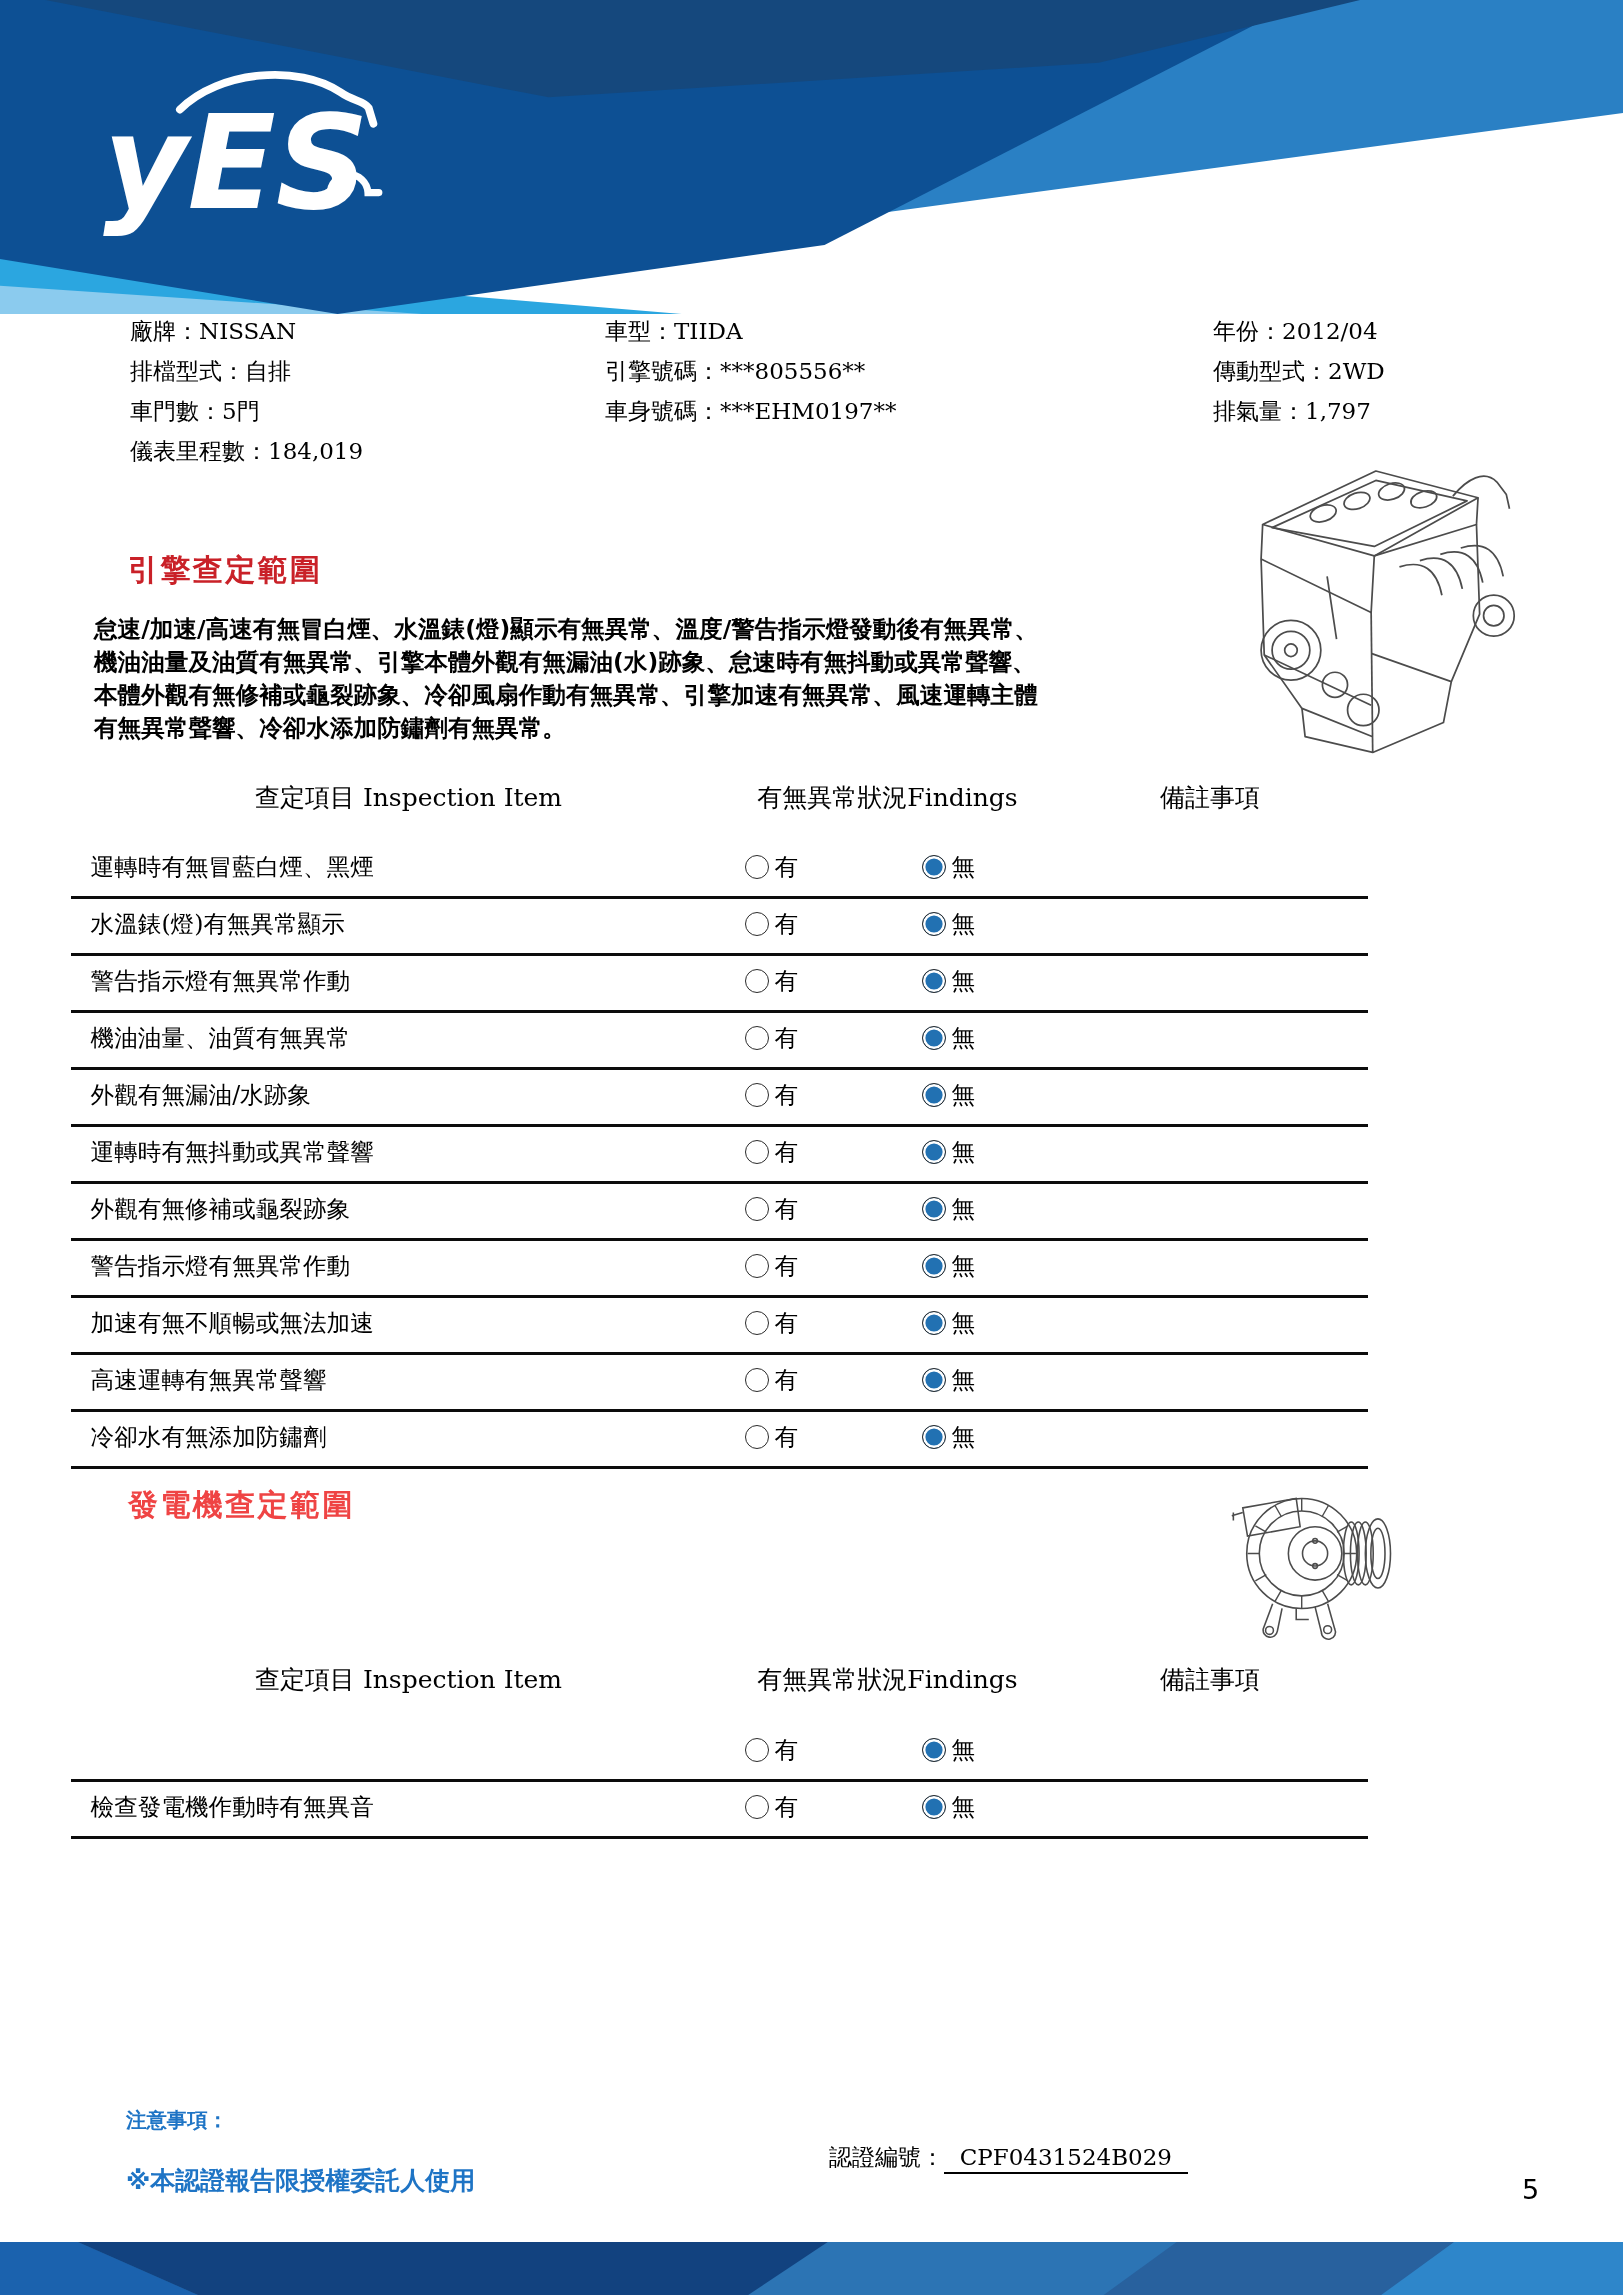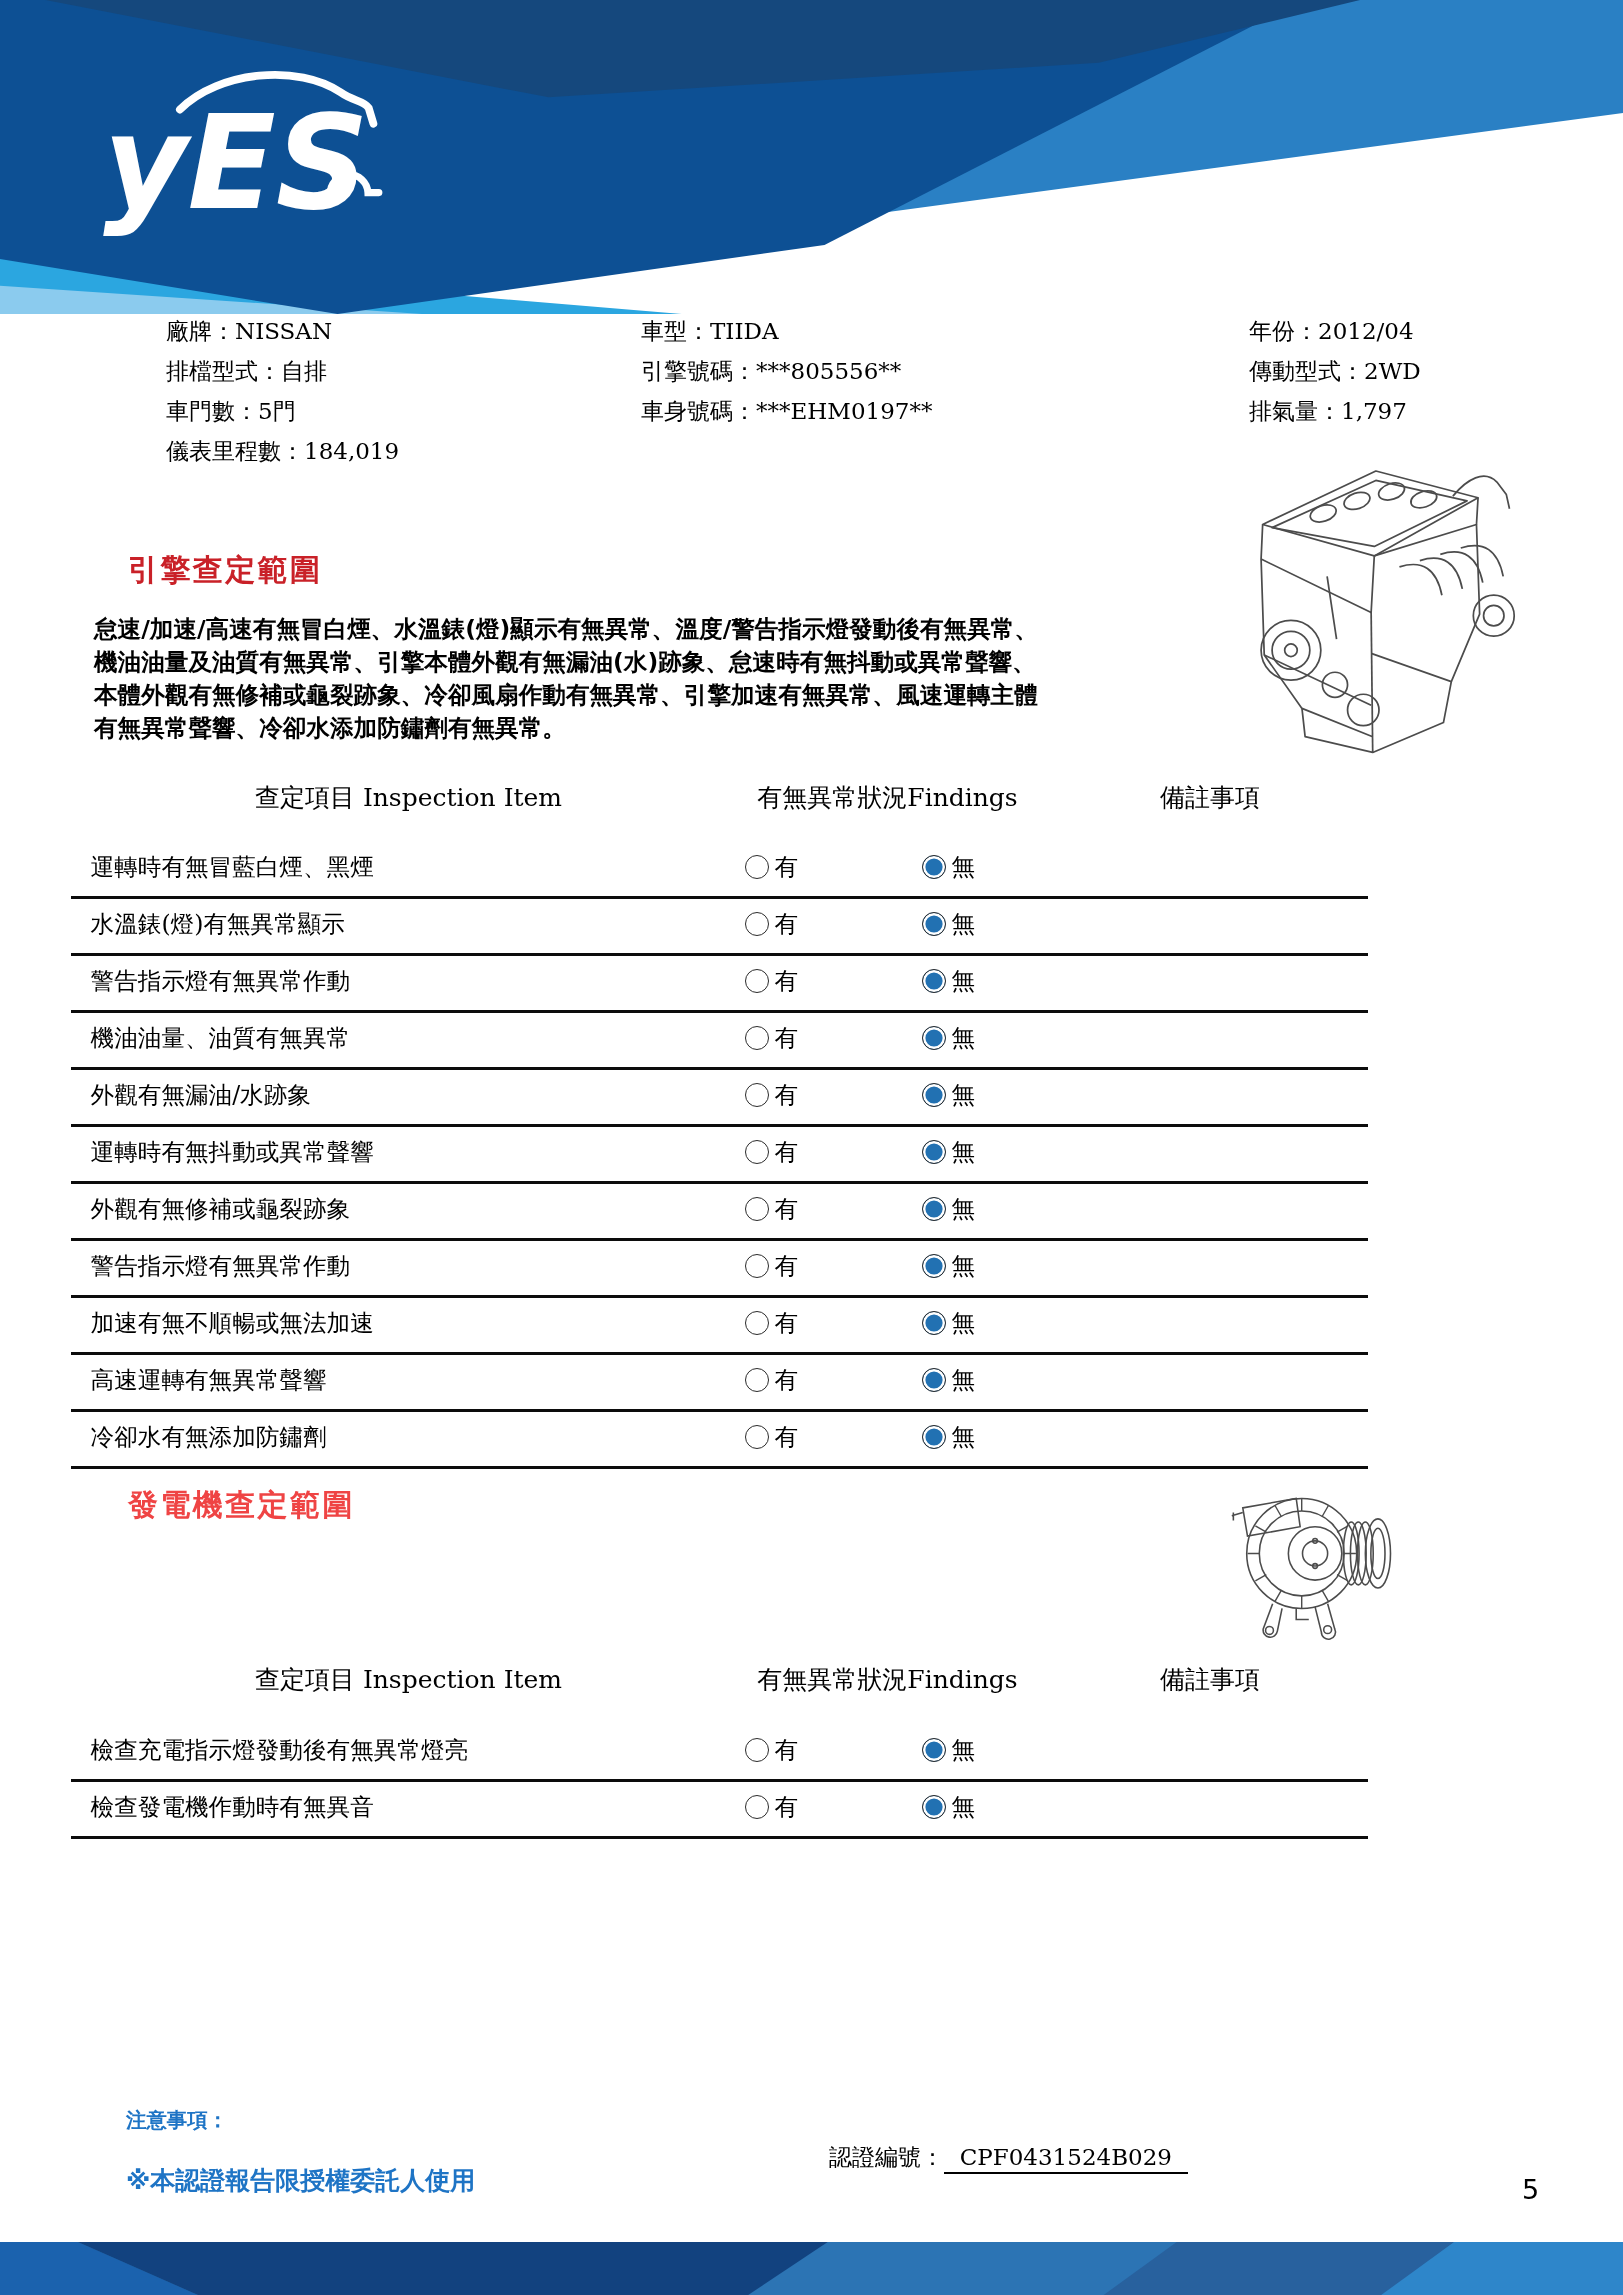"廠牌：NISSAN" .vinfo { margin-left: 36px -> none }
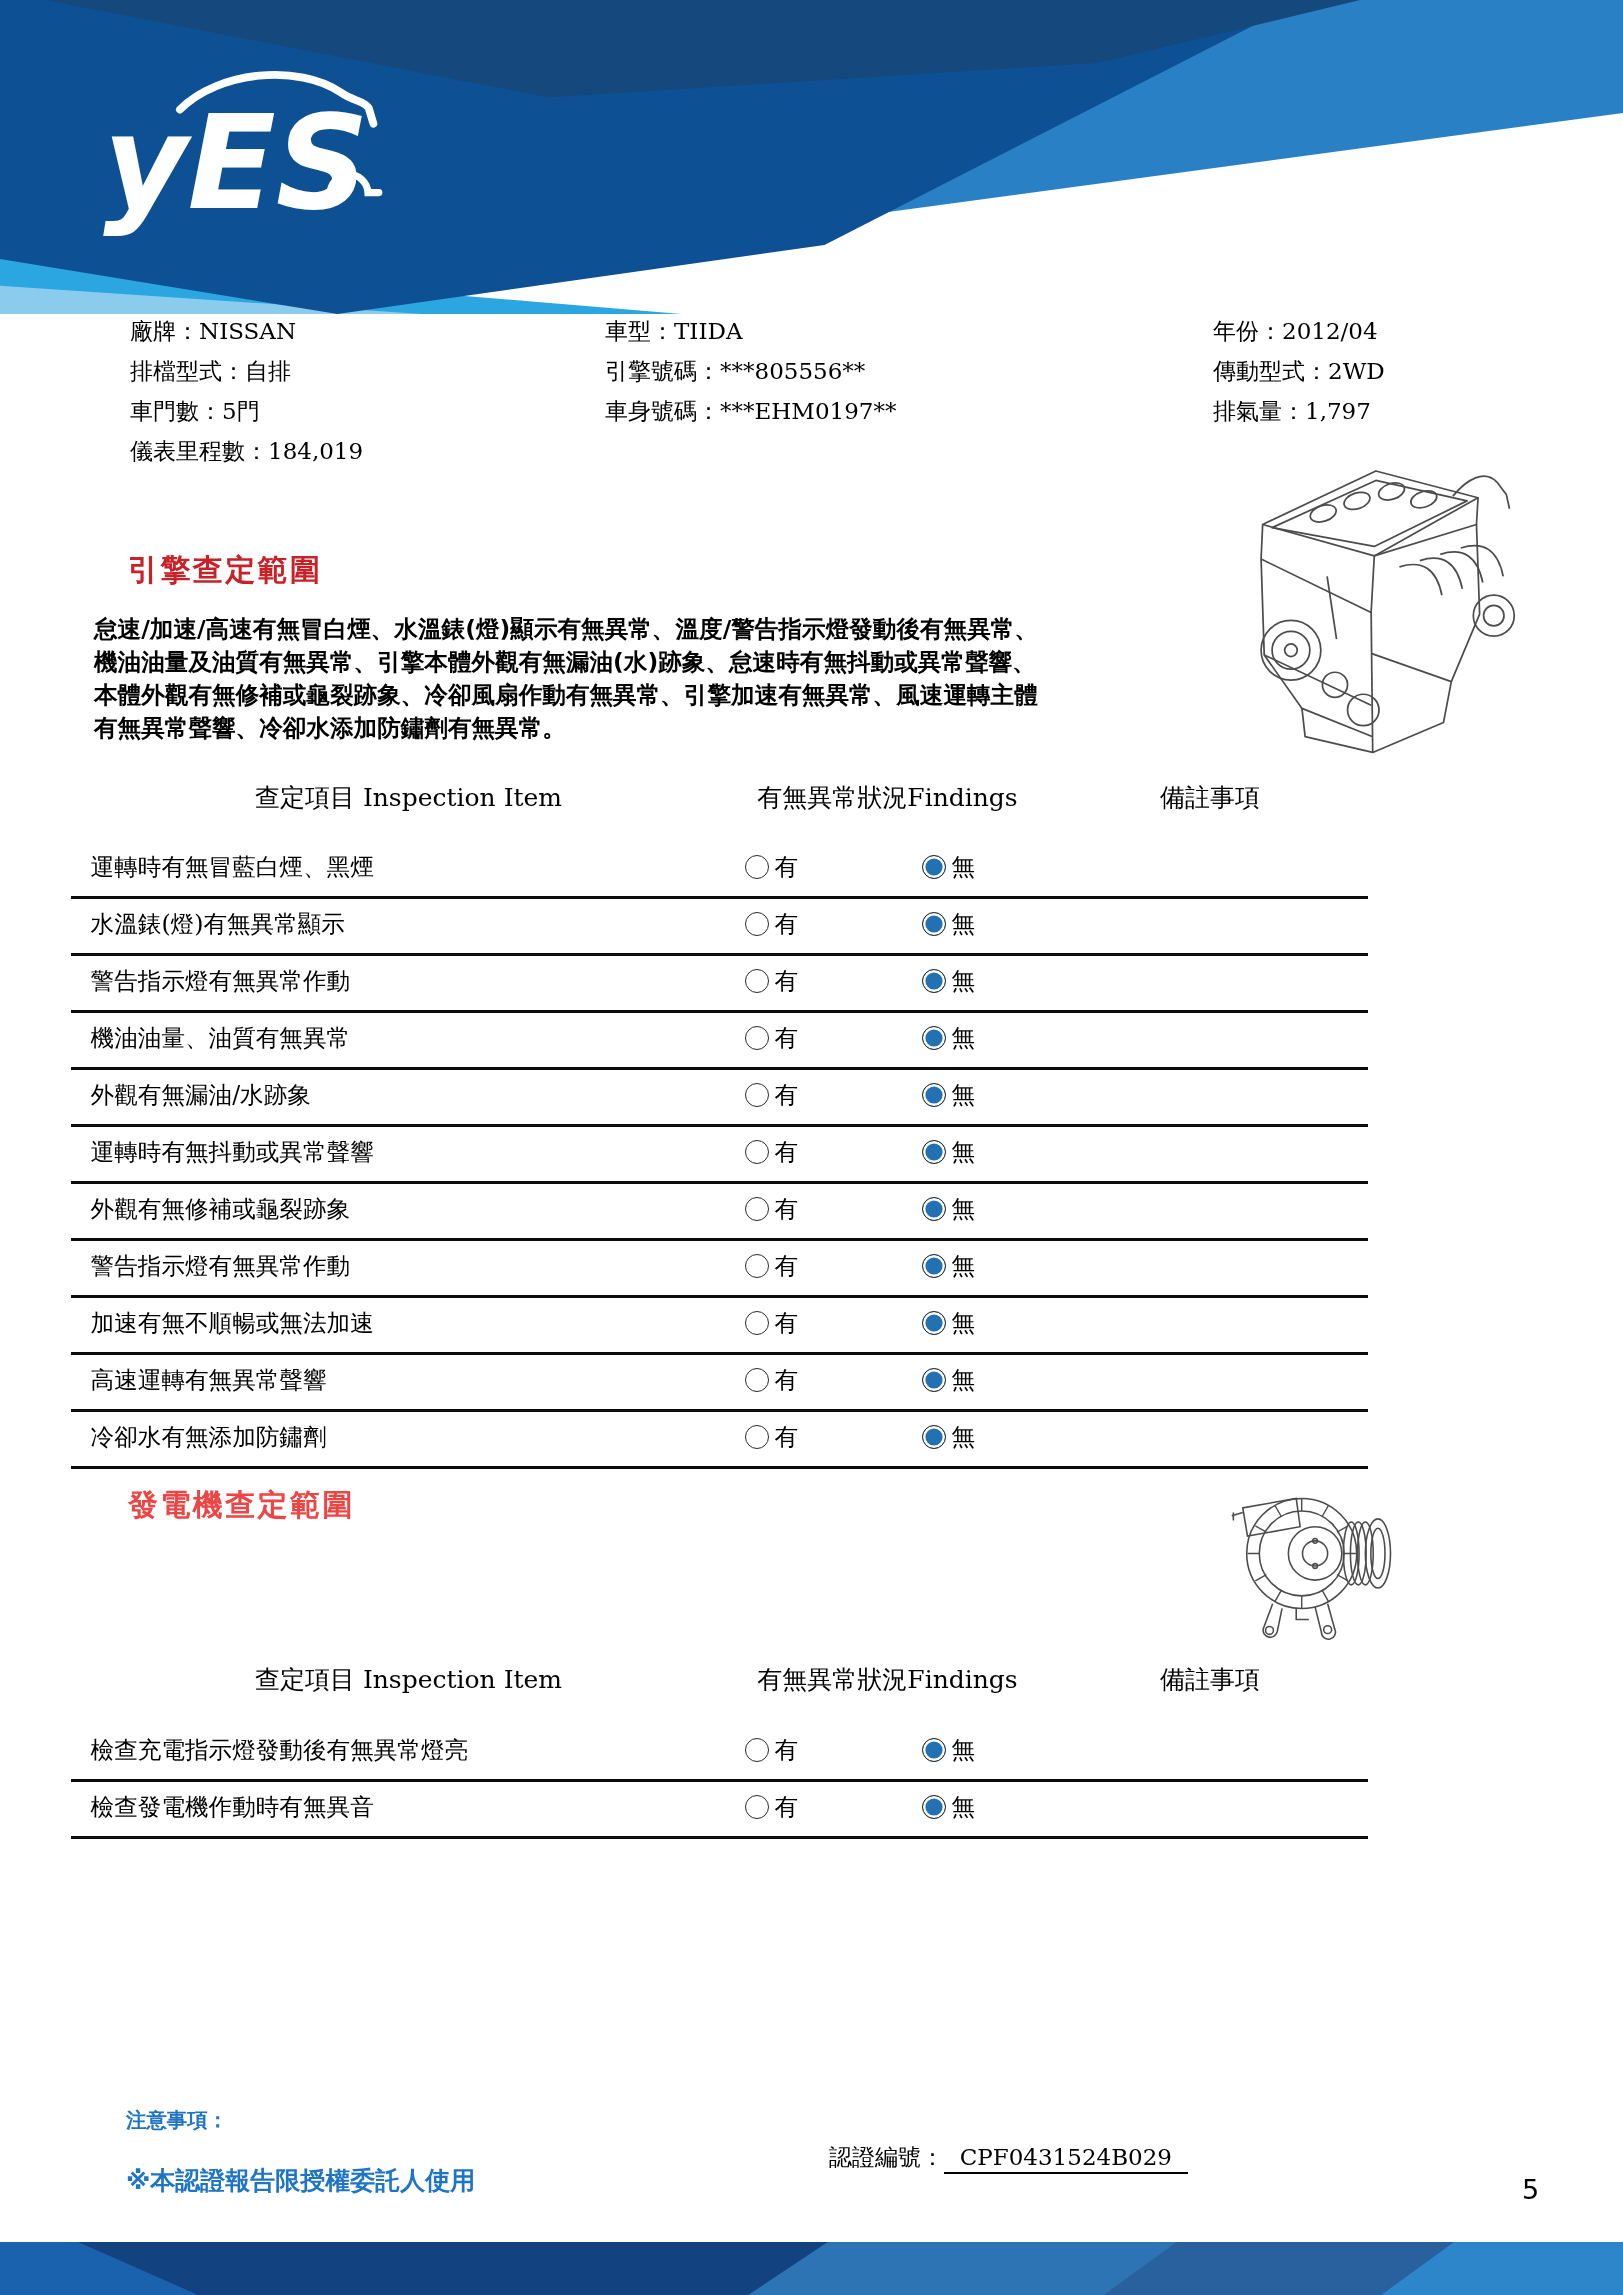"檢查充電指示燈發動後有無異常燈亮" div.trow-label { html: <div>檢查充電指示燈發動後有無異常燈亮</div> -> none }
